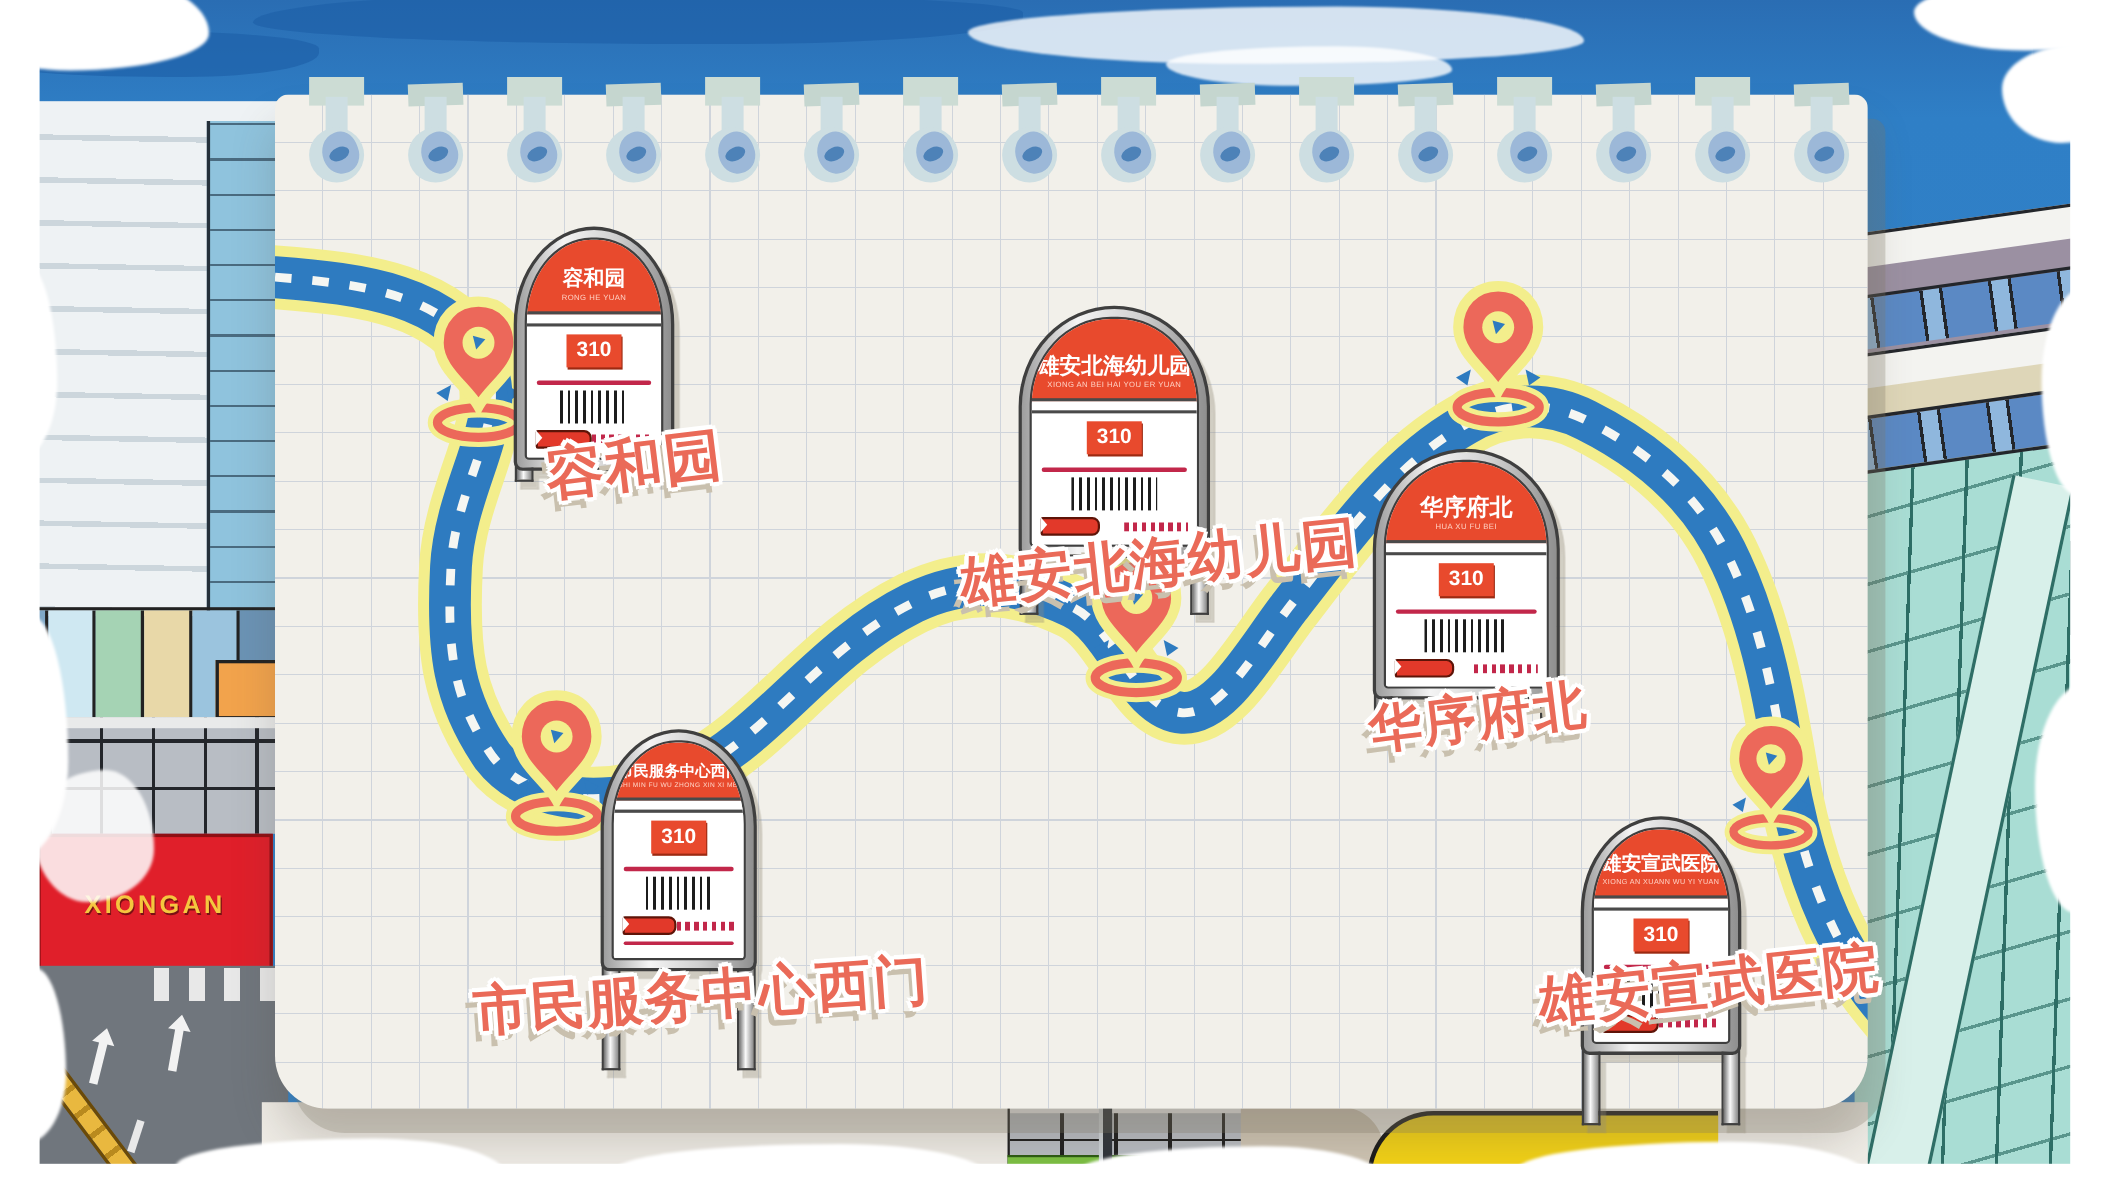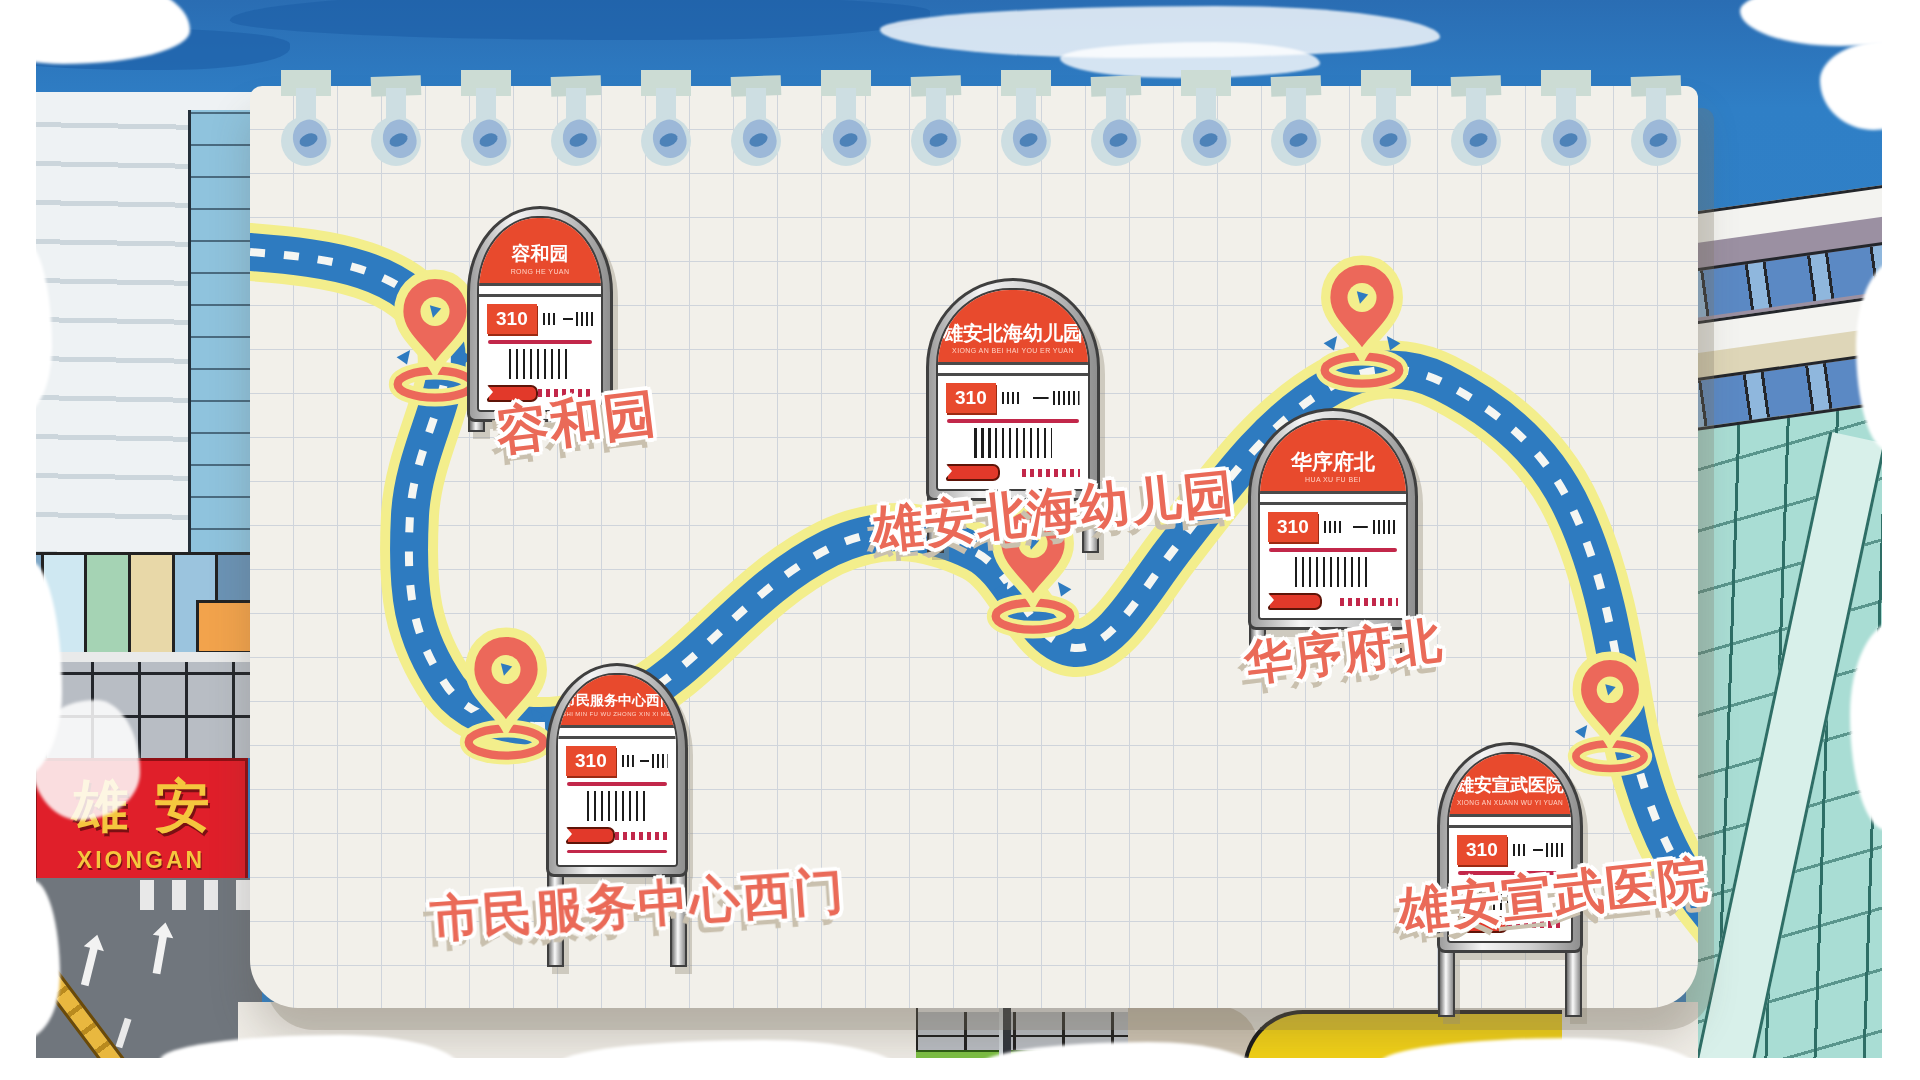"310" .row1 { flex-direction: none -> column }
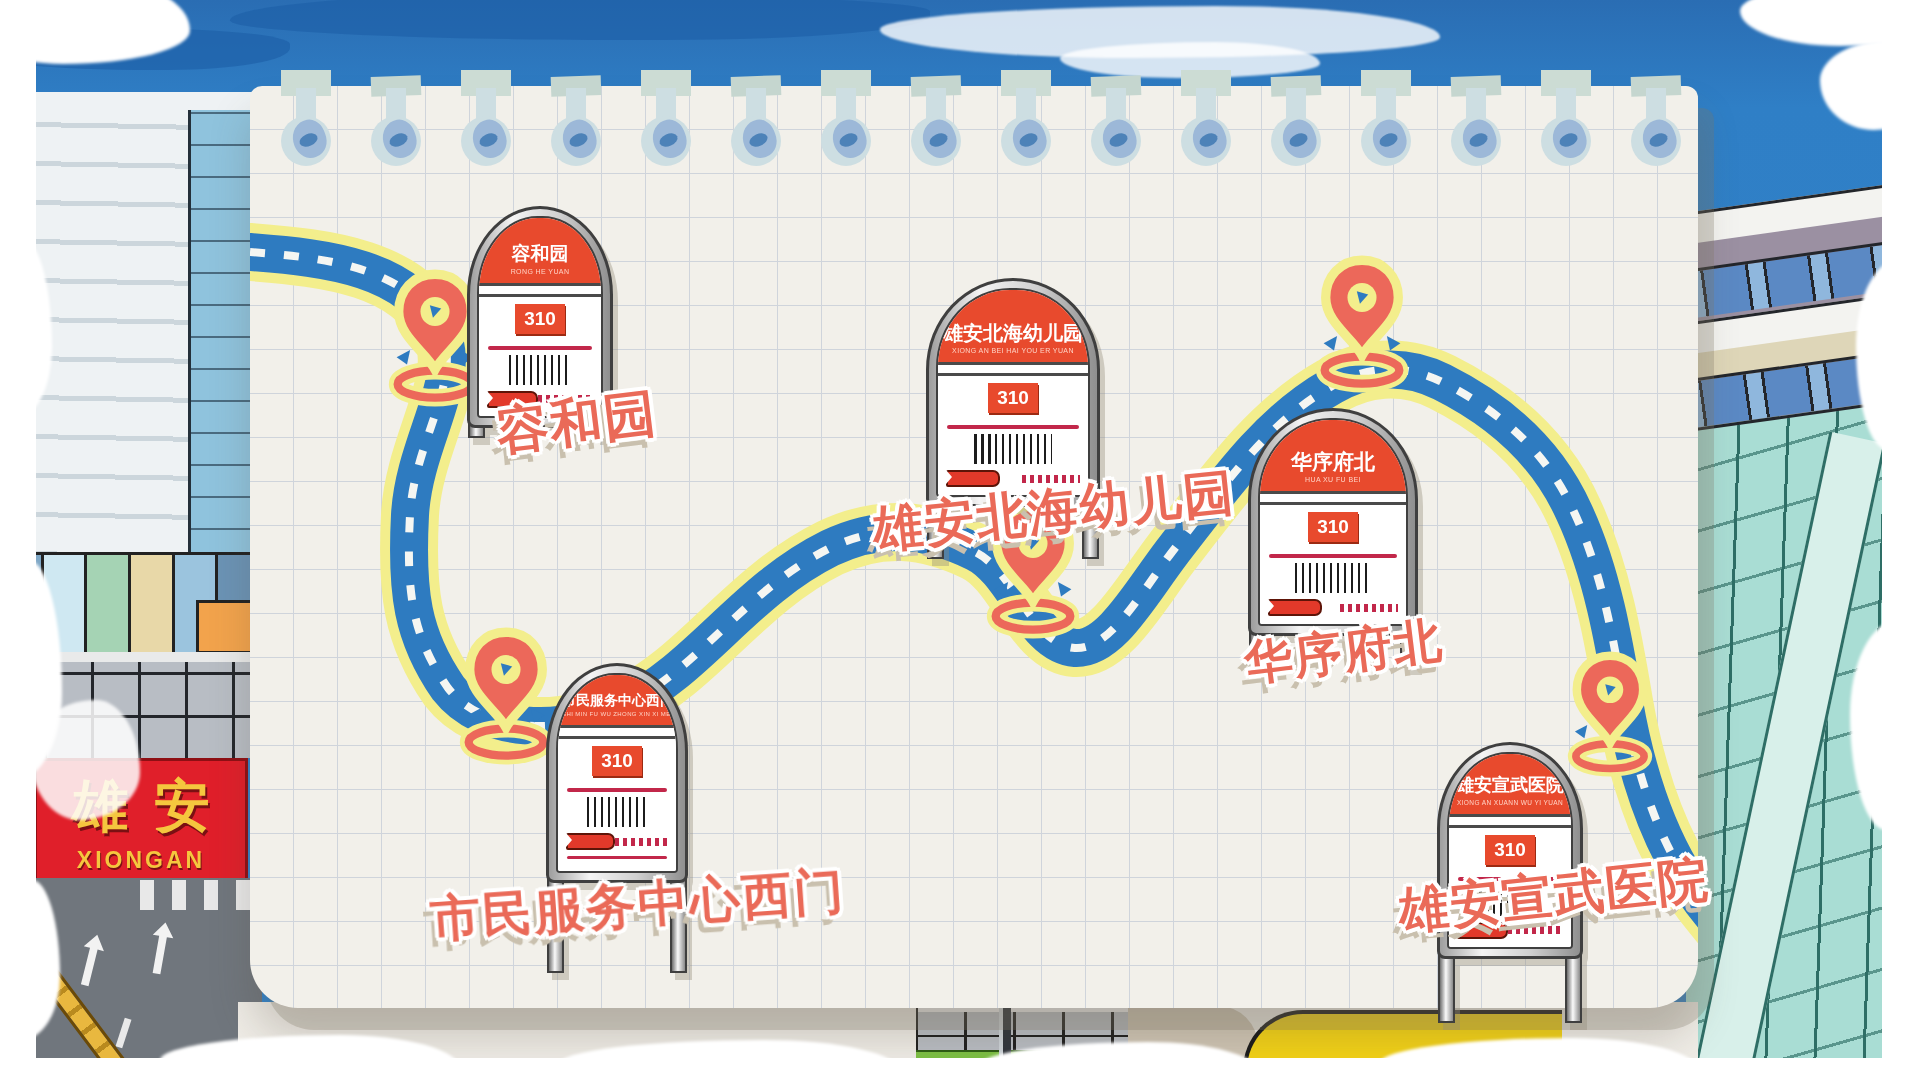"雄安" div.cn { html: <div>雄安</div> -> none }
